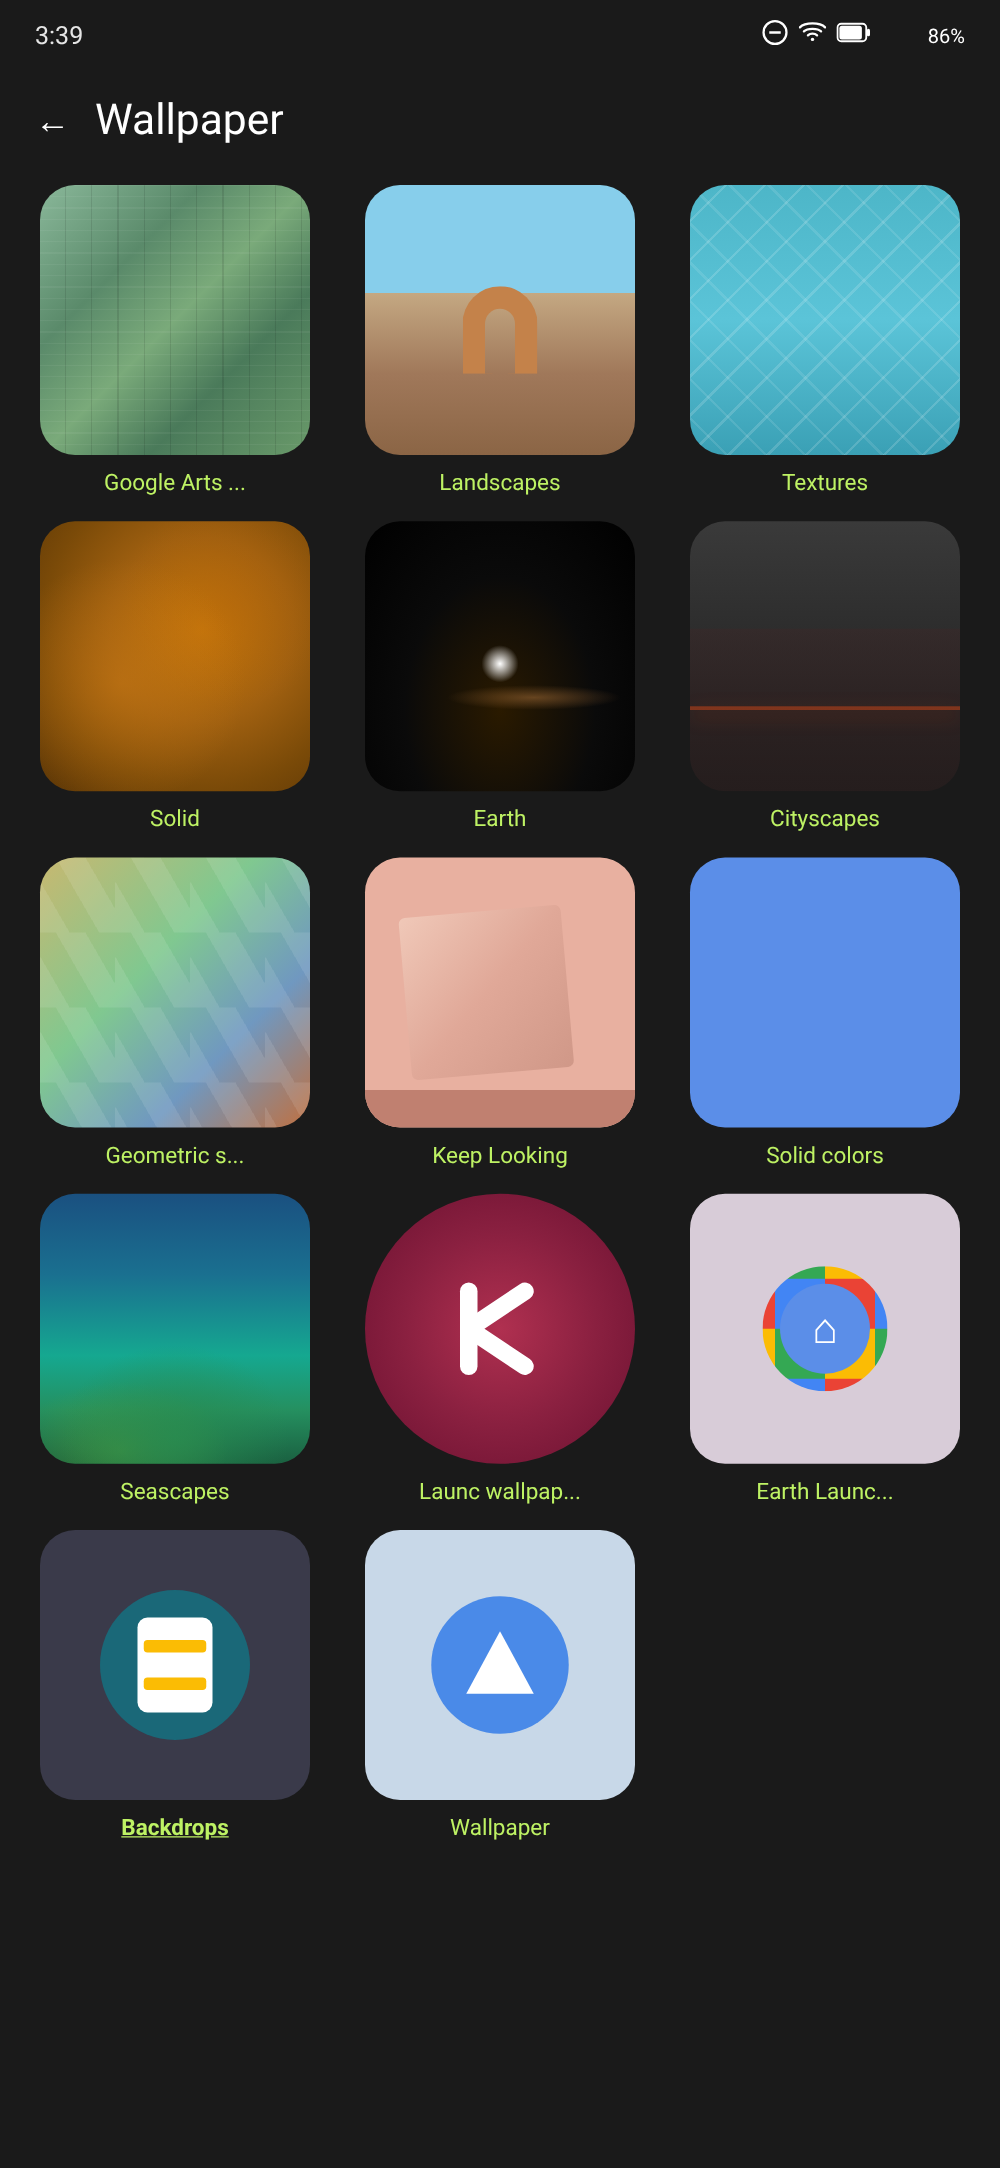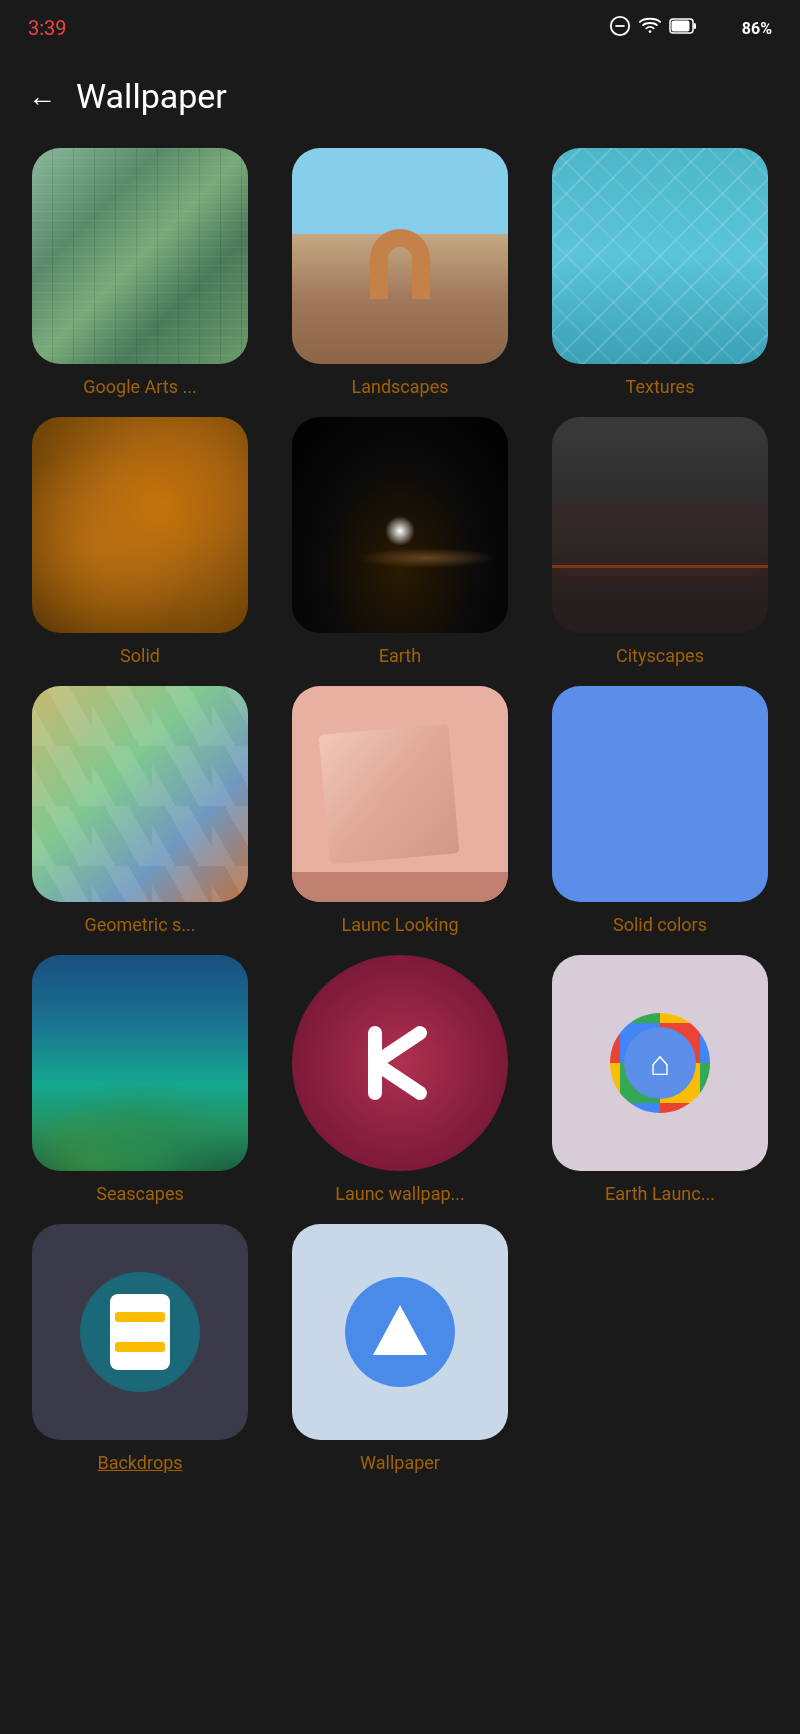"3:39" .status-time { color: #ef4444 -> #e5e5e5 }
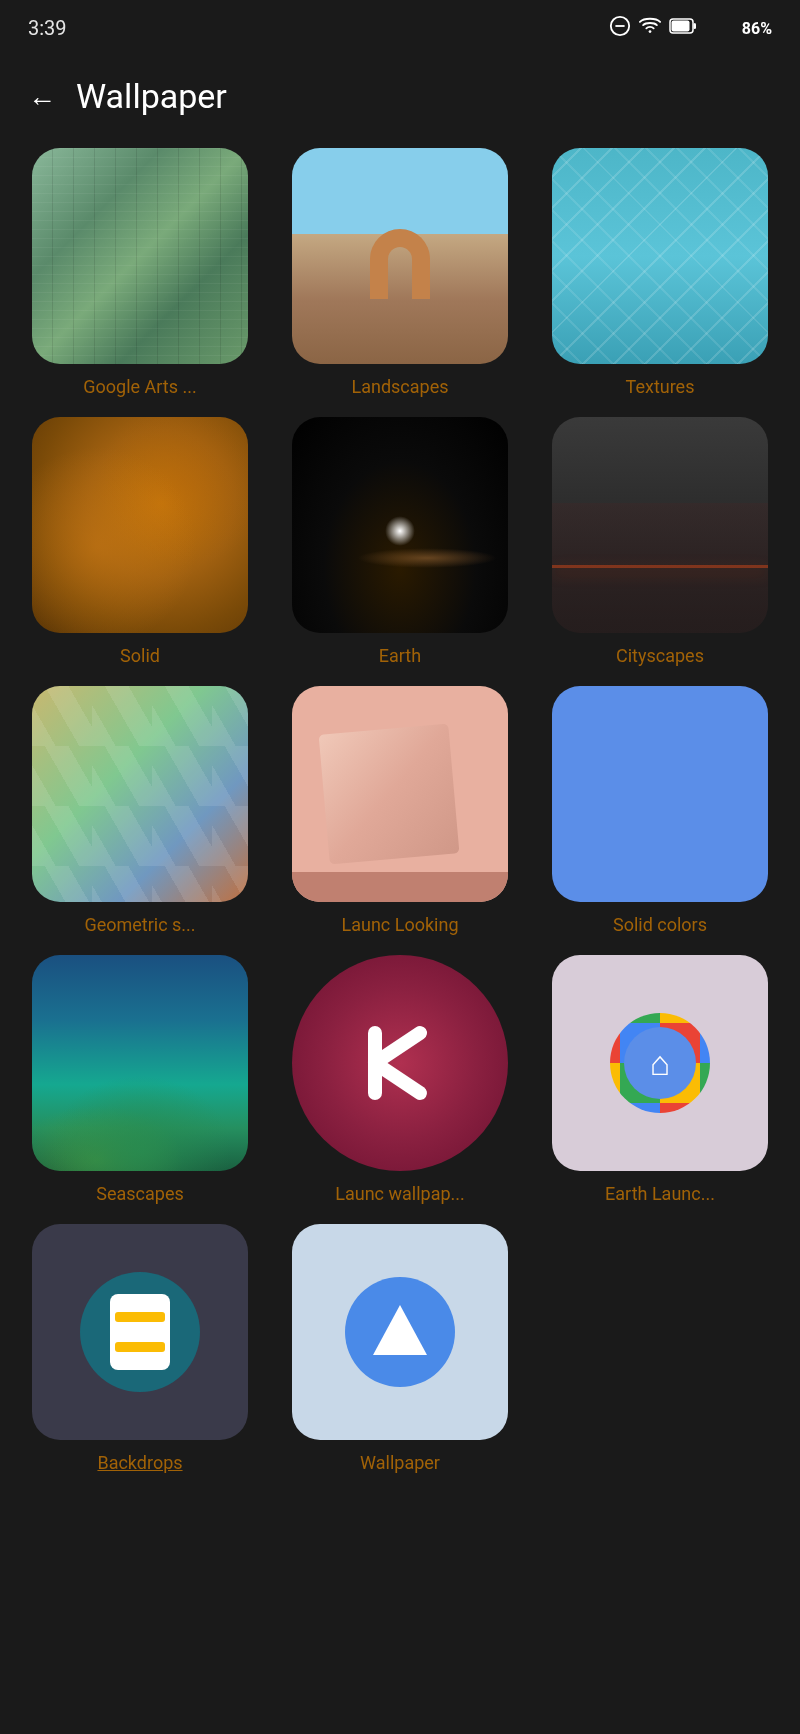"86%" .battery-text { font-weight: 700 -> 400 }
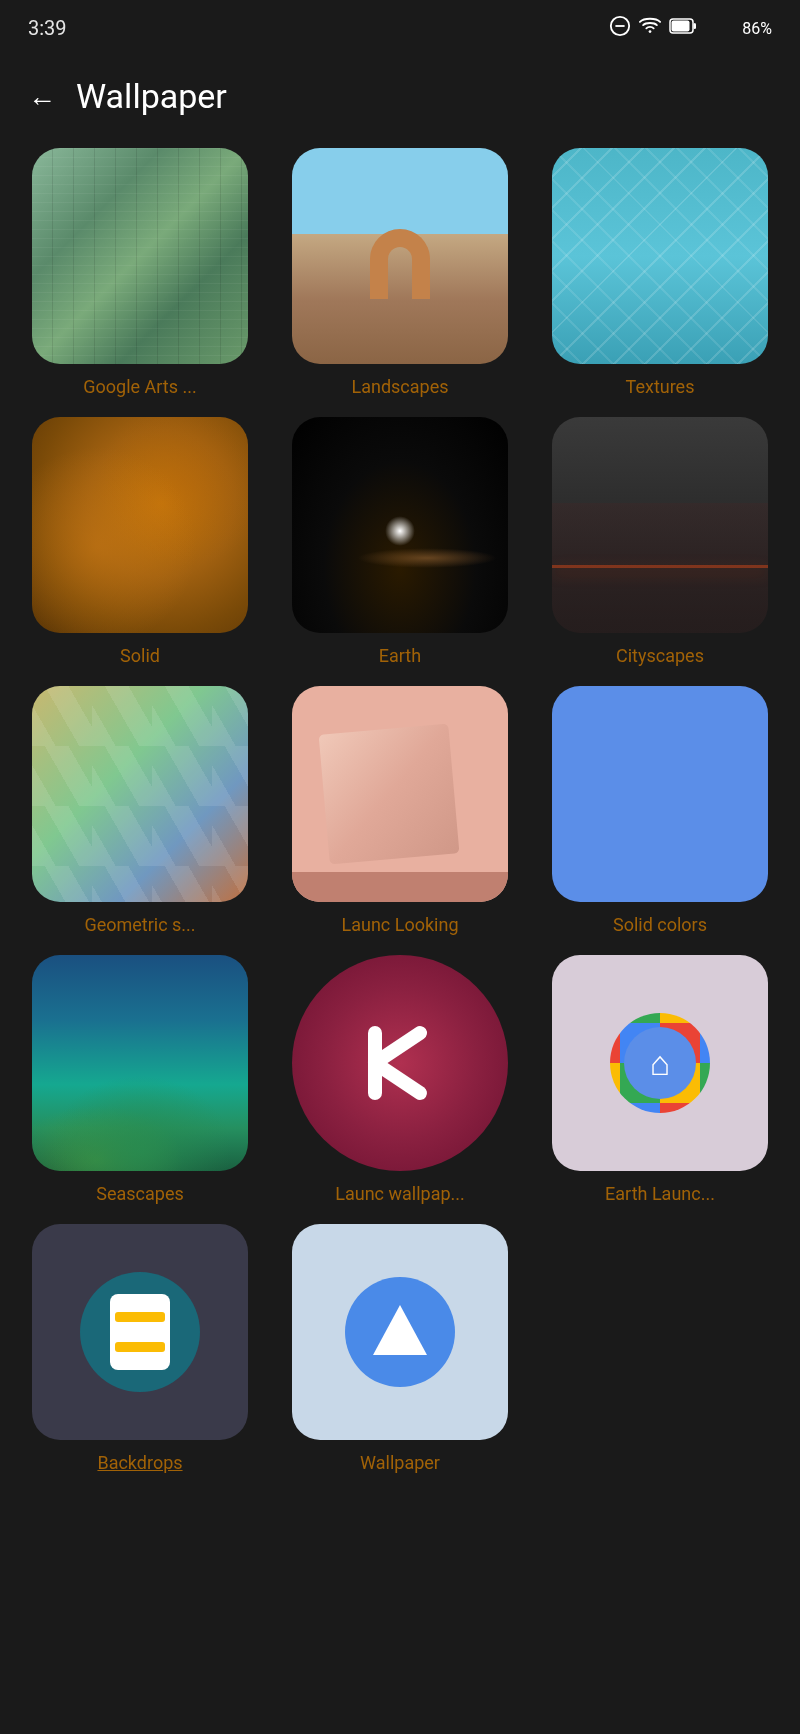"Google Arts ..." .item-label { color: #a16207 -> #bef264 }
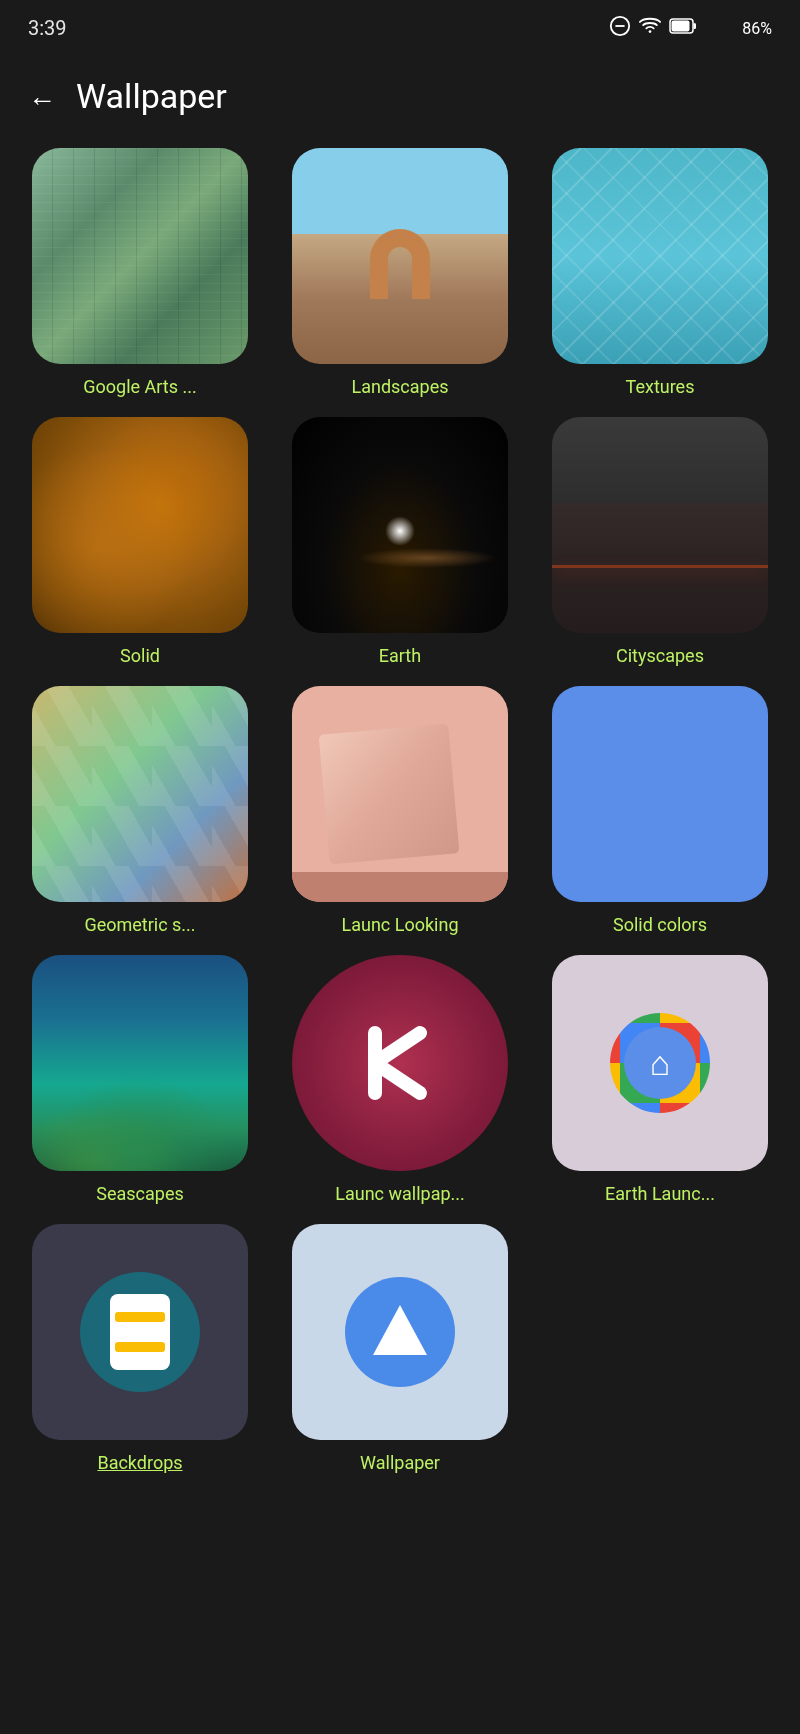"Launc Looking" span.item-label { text: Launc -> Keep }
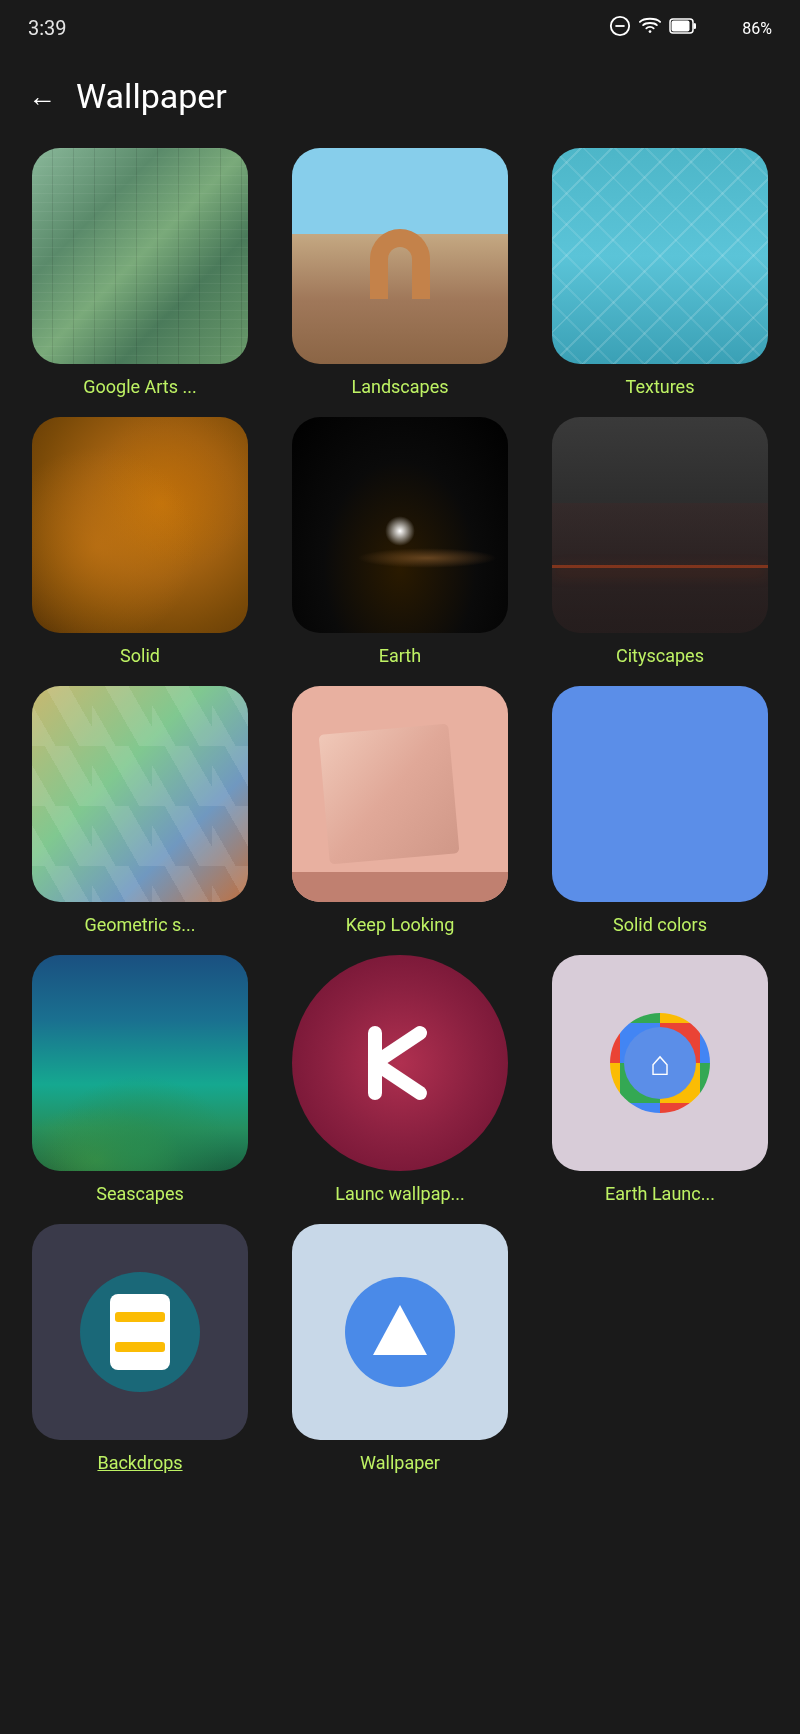"Backdrops" .item-label.underlined { font-weight: none -> bold }
